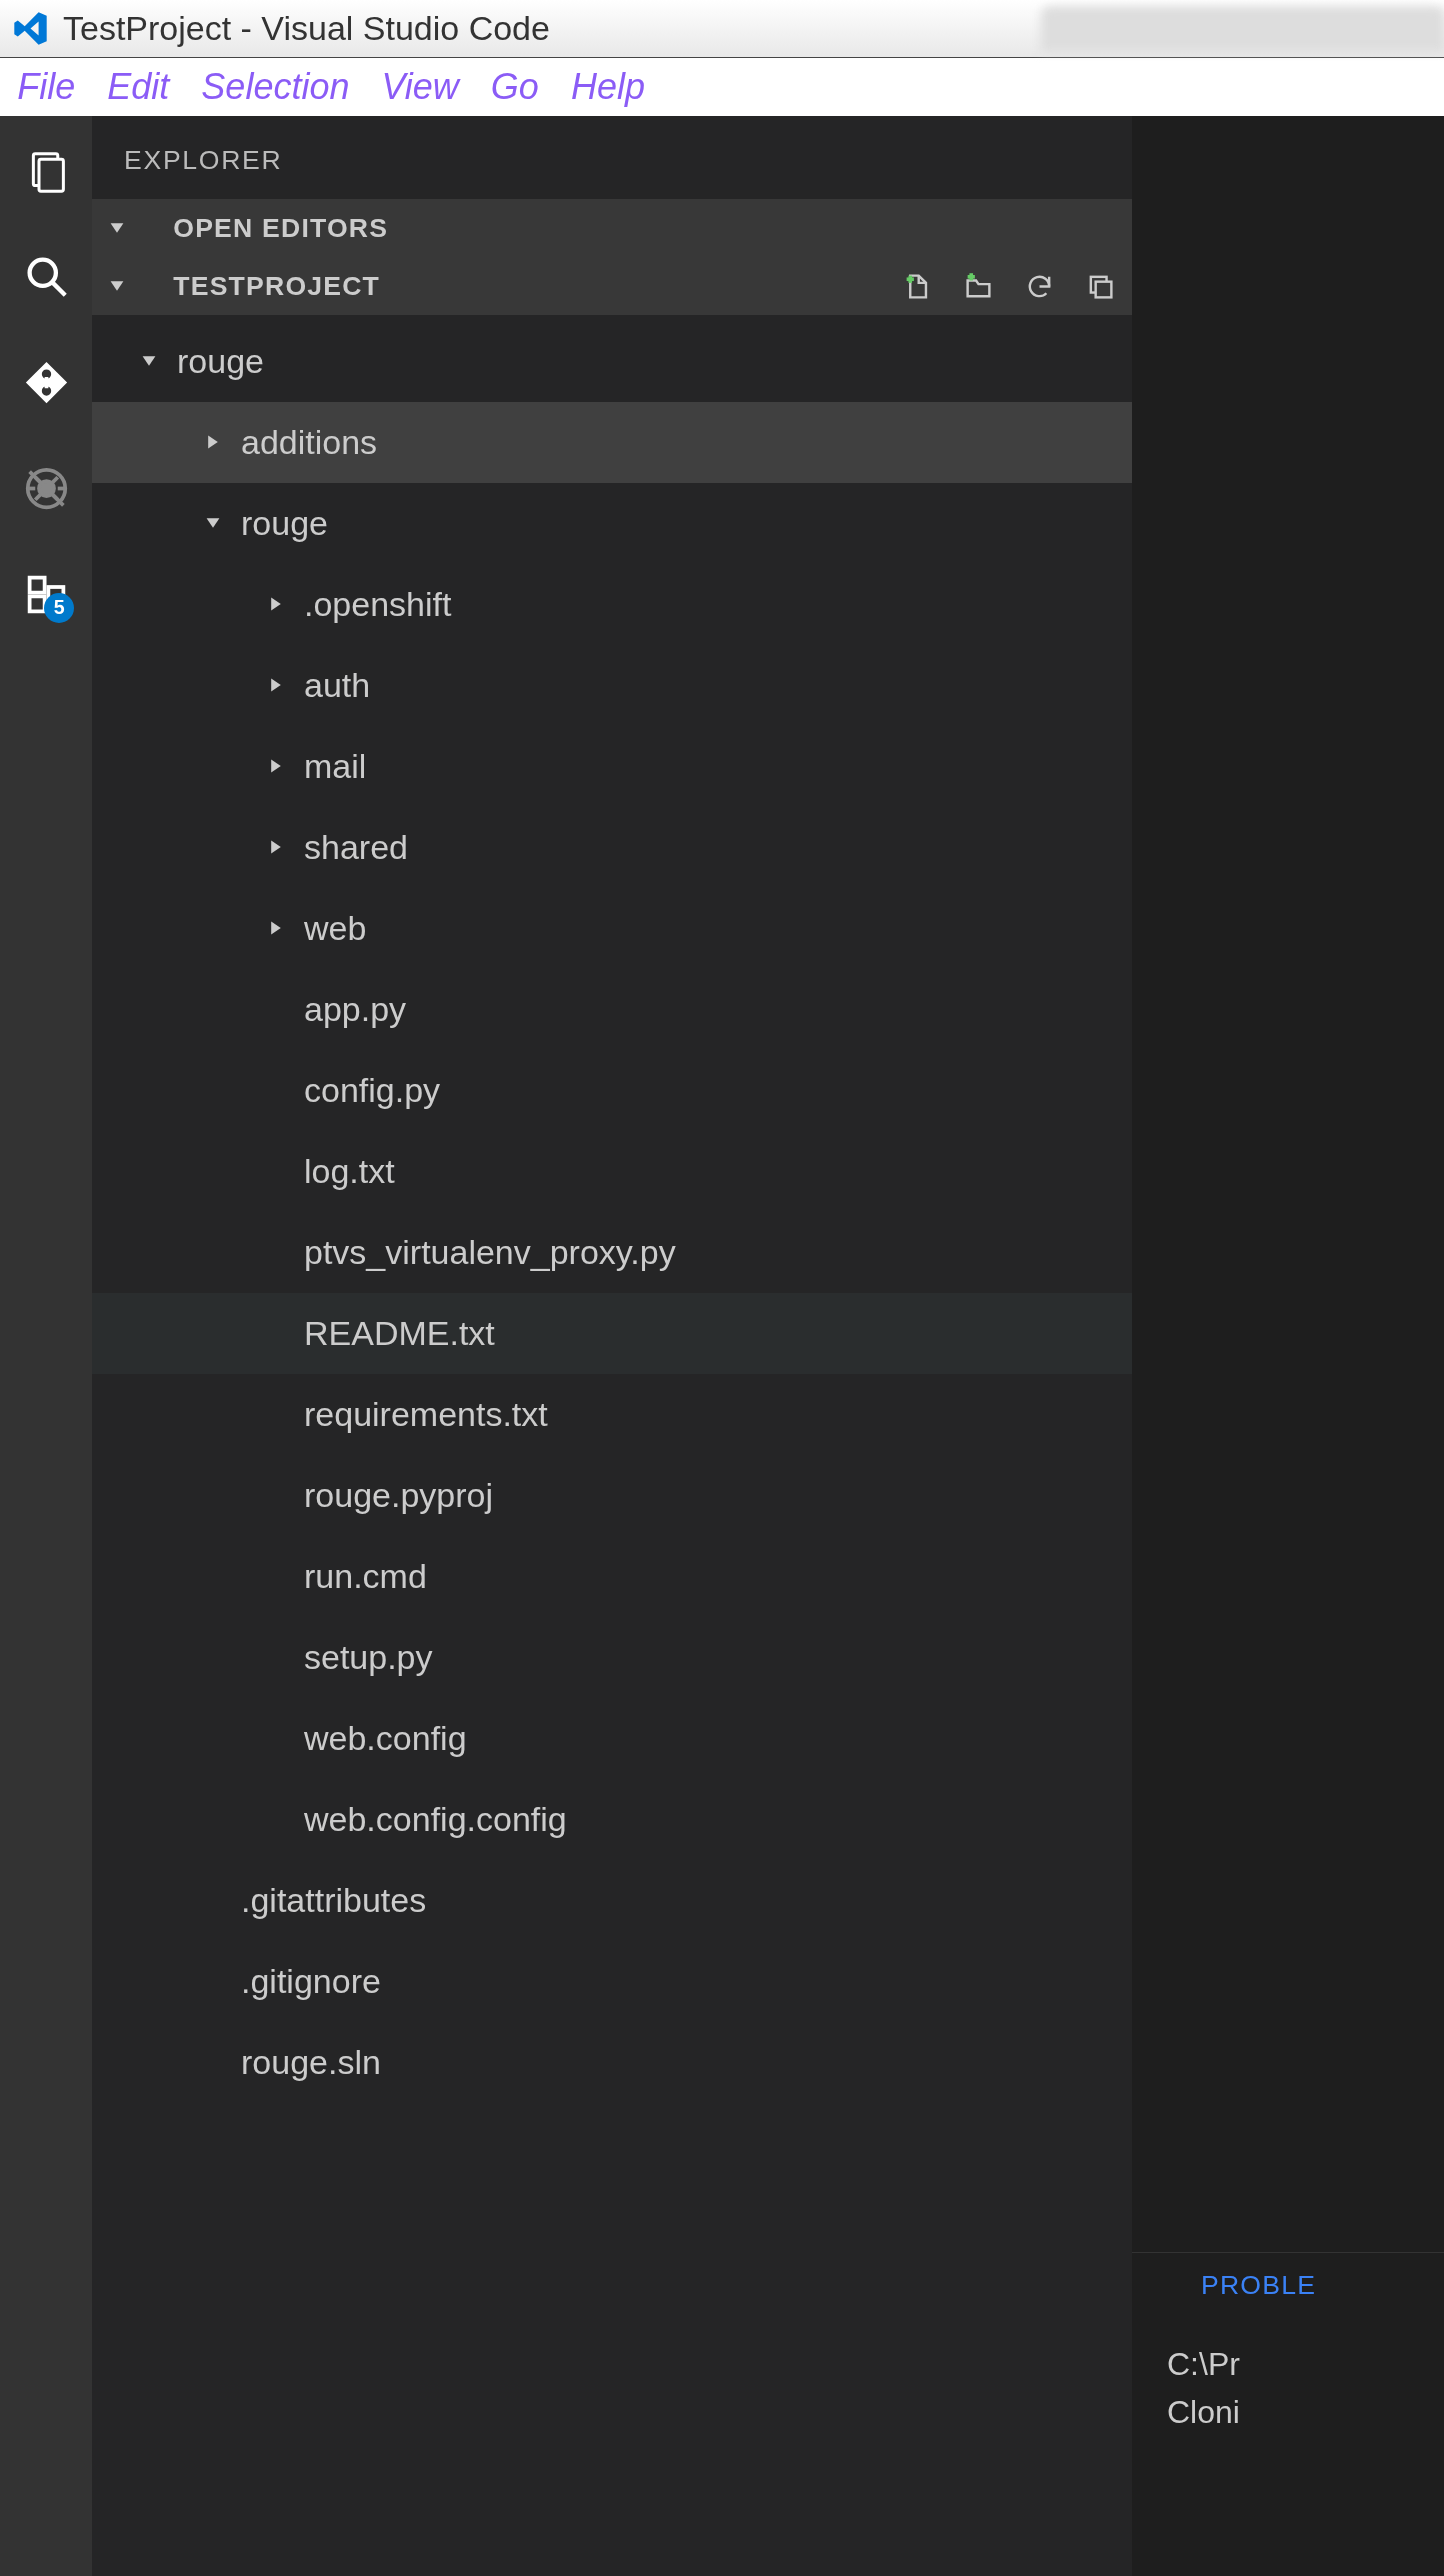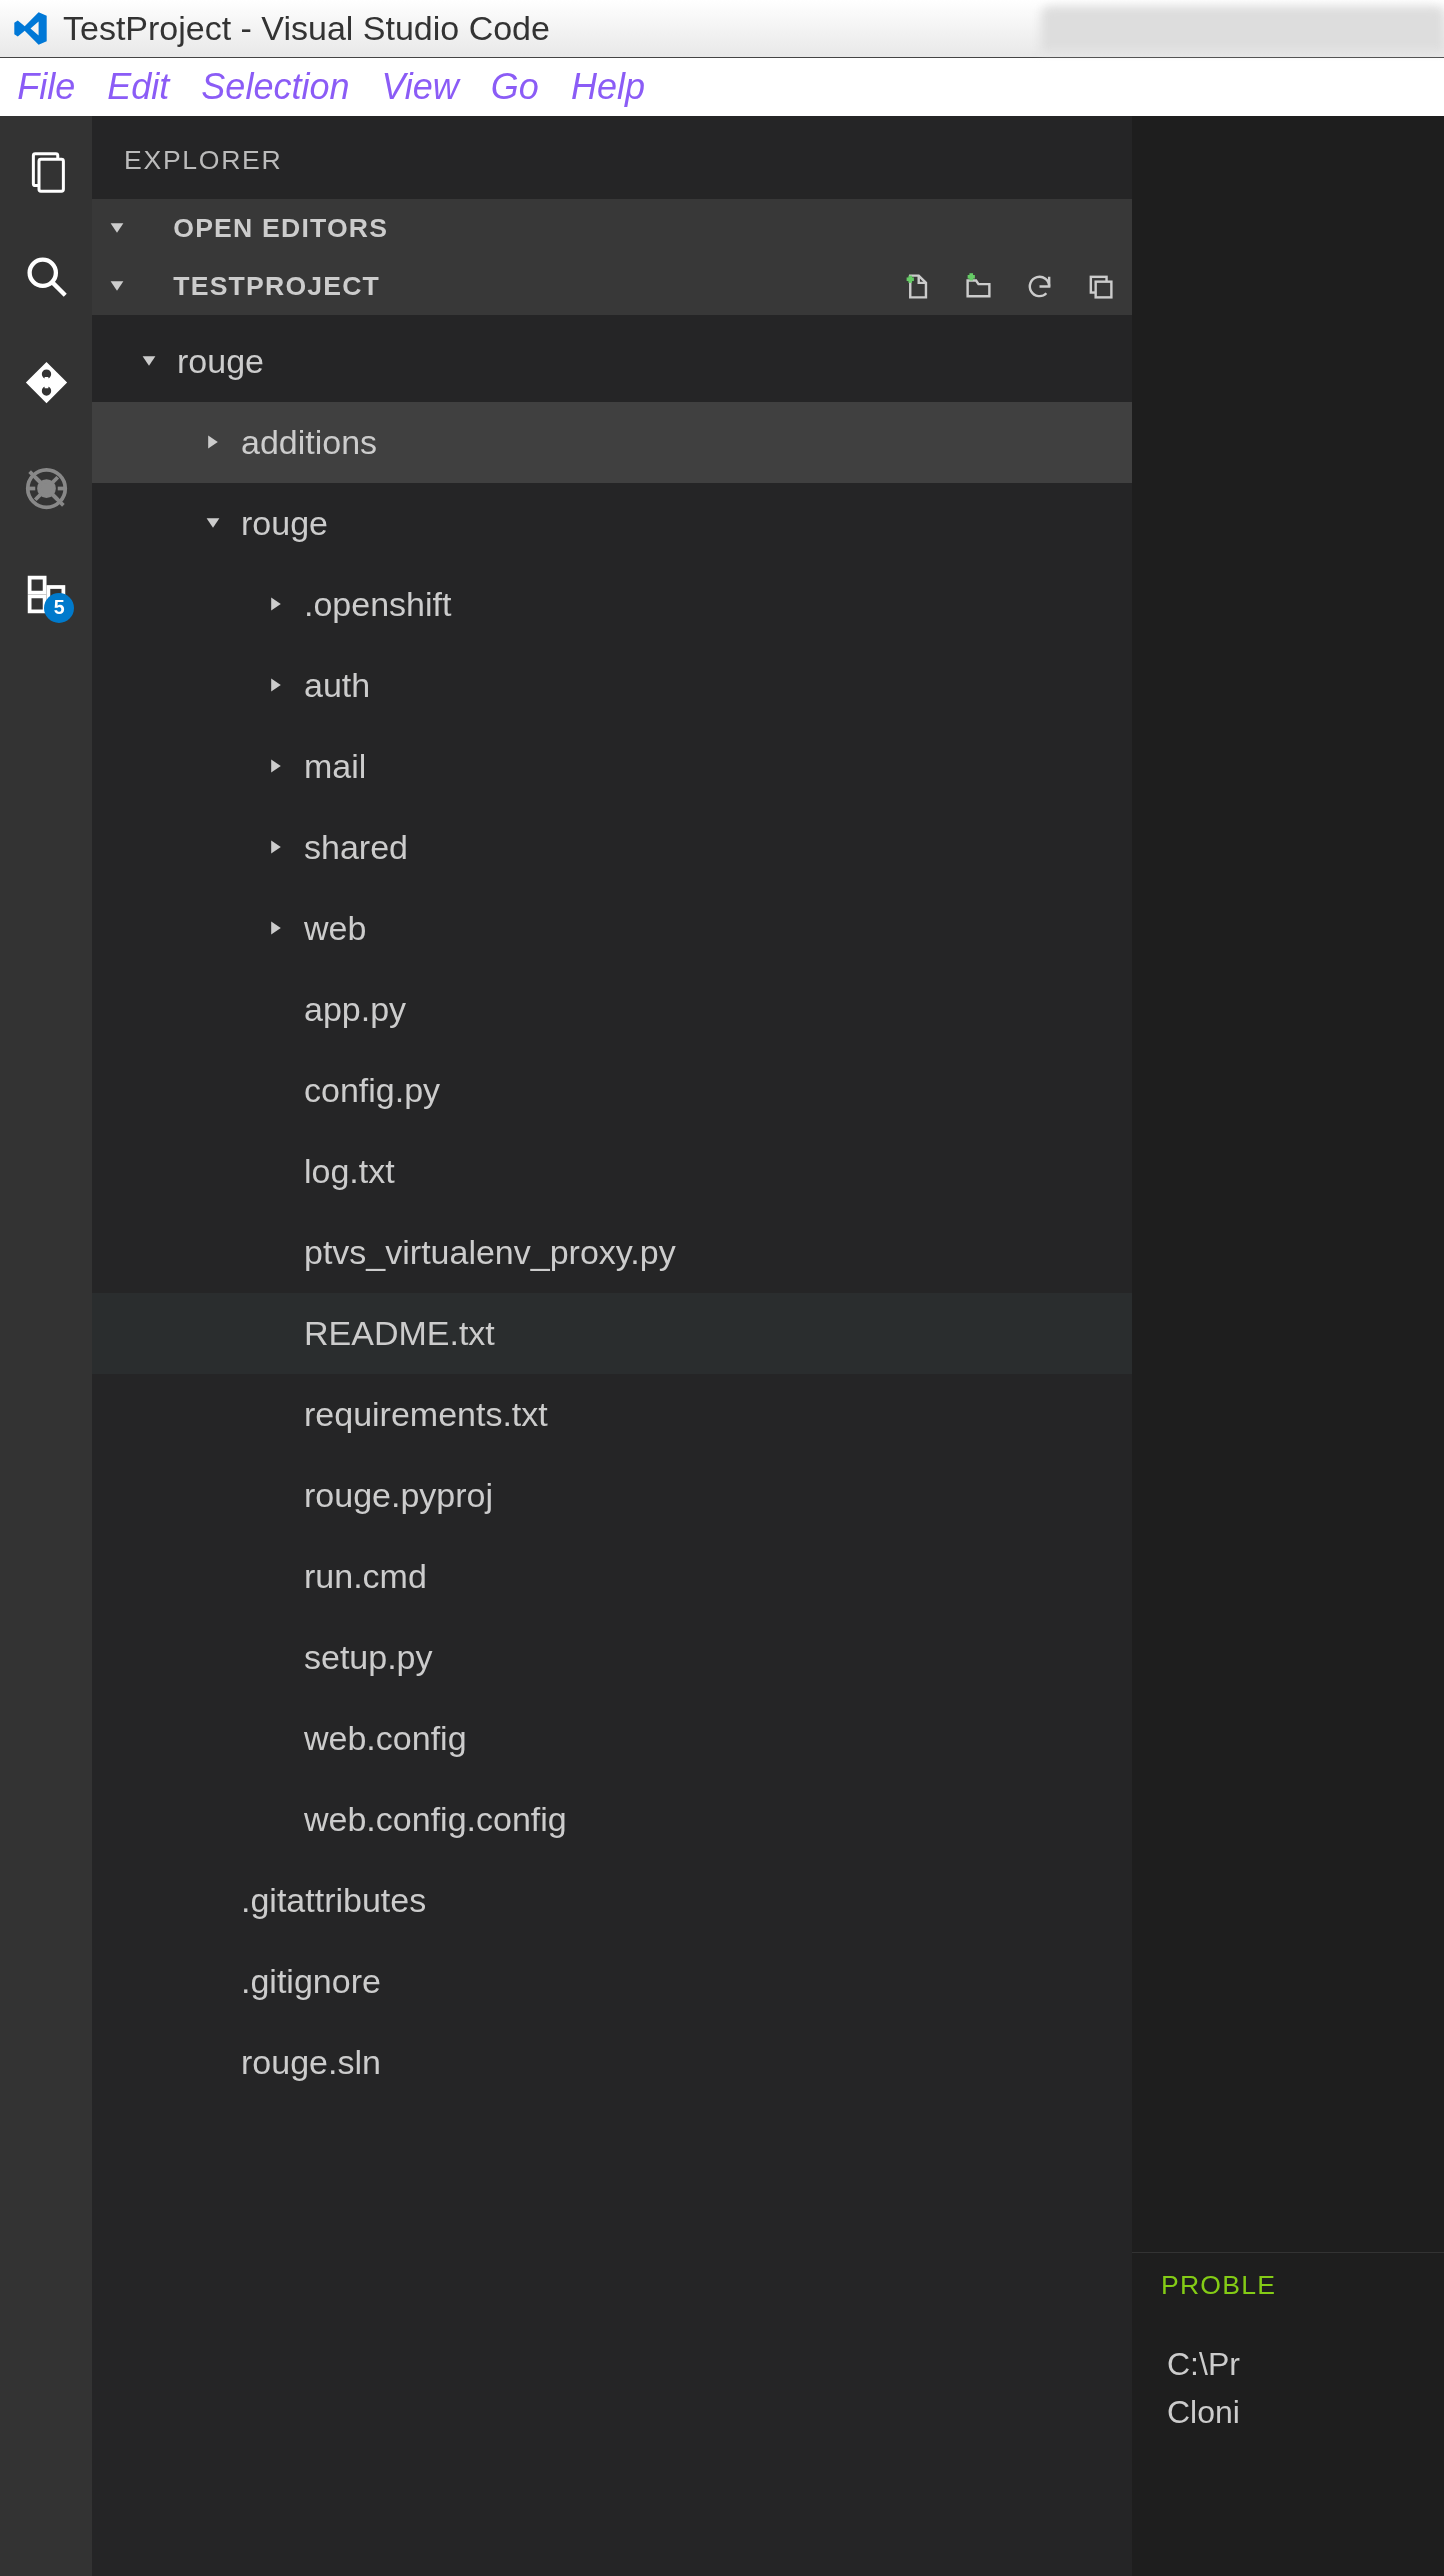"PROBLE" .ptab { color: #84cc16 -> #3b82f6; margin-left: none -> 40px }
